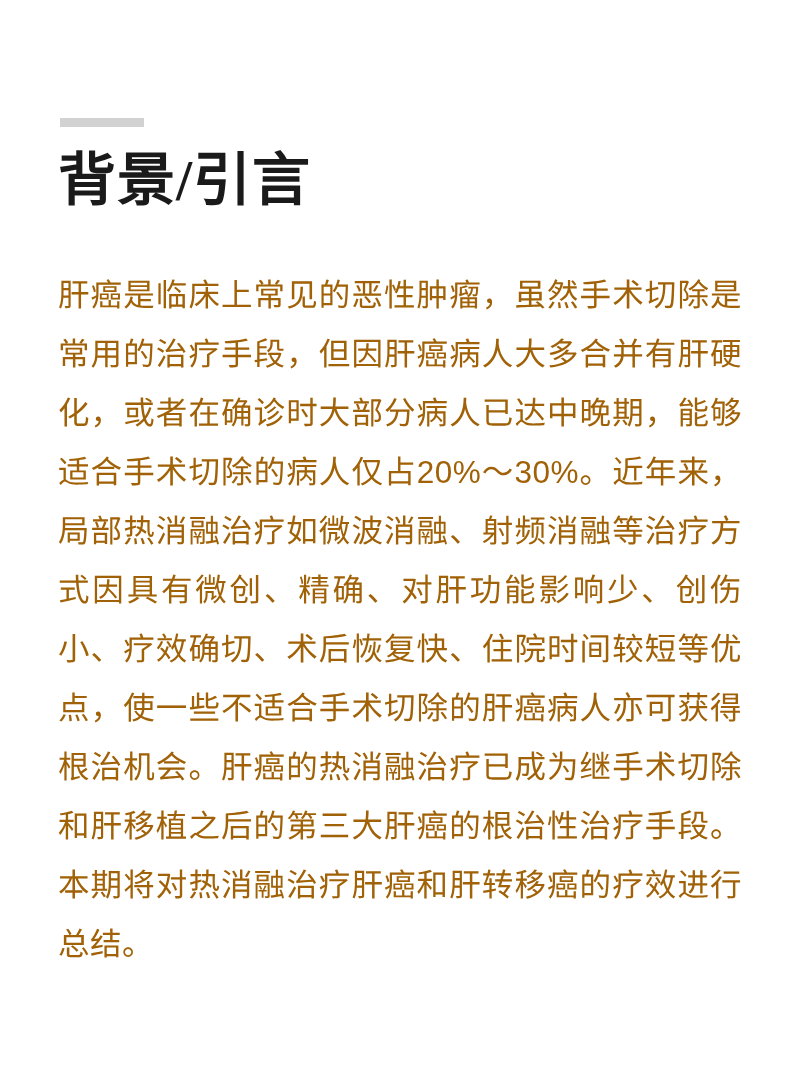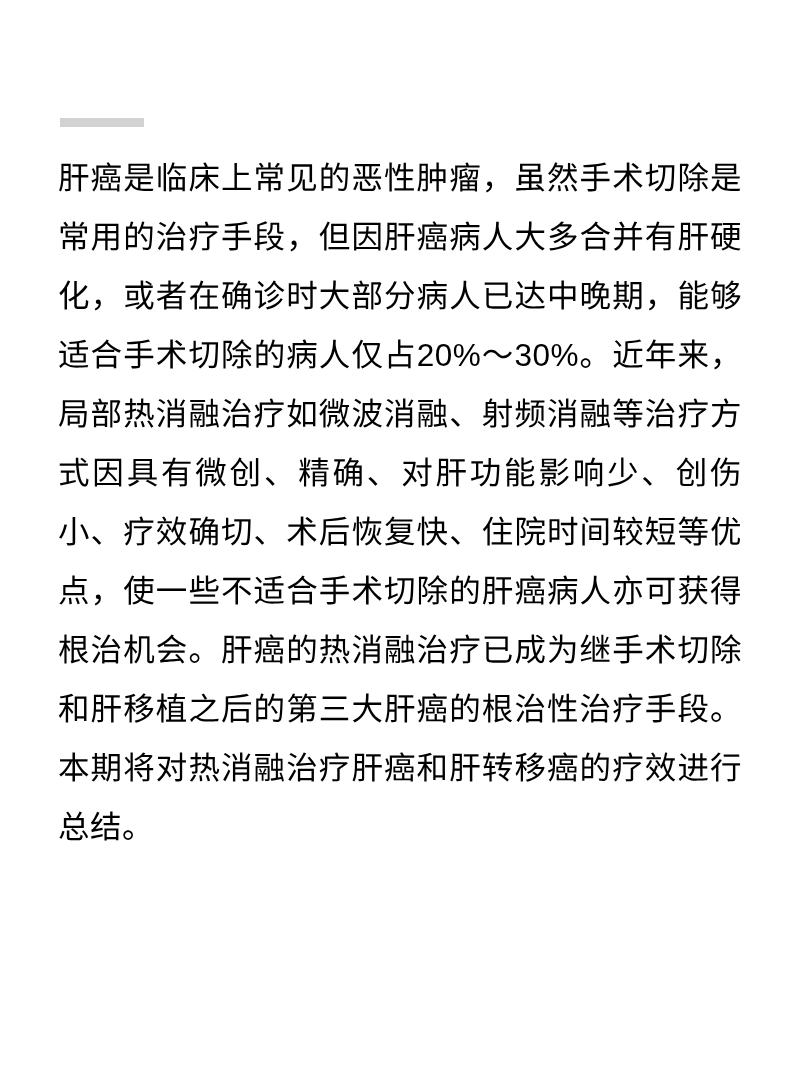"背景/引言" h1.heading { html: none -> <h1>背景/引言</h1> }
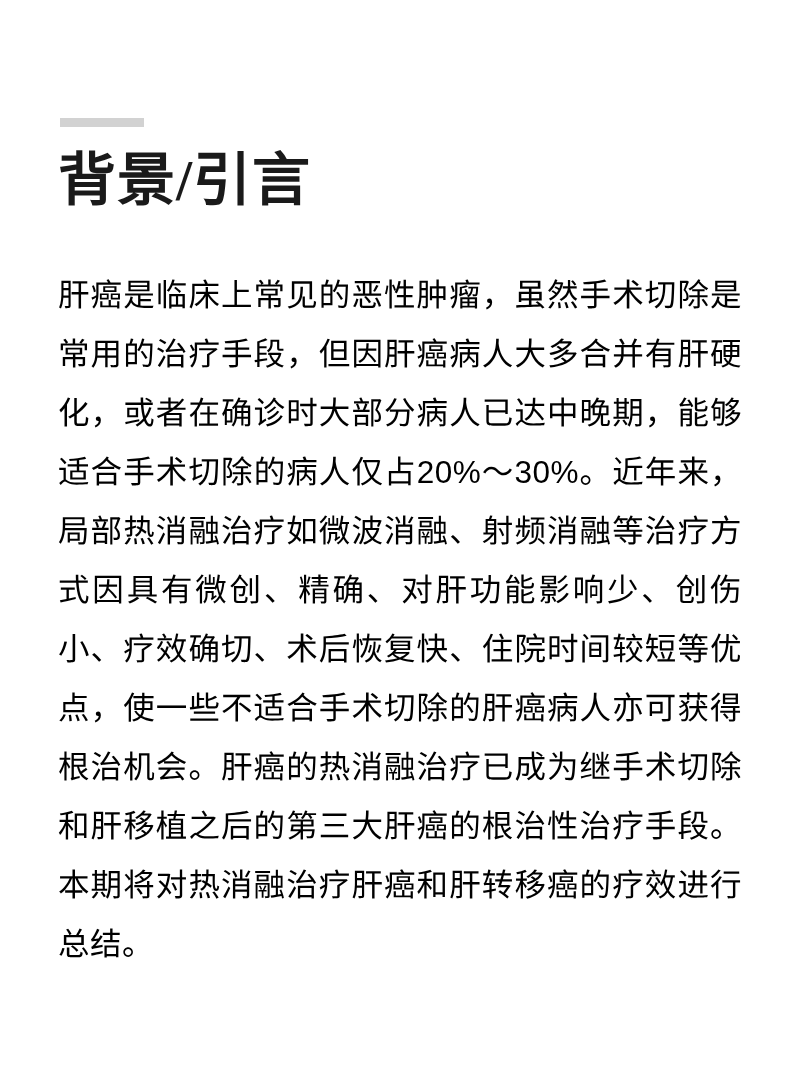"肝癌是临床上常见的恶性肿瘤，虽然手术切除是常用的治疗手段，但因肝癌病人大多合并有" .body-text { color: #000000 -> #a16207 }
